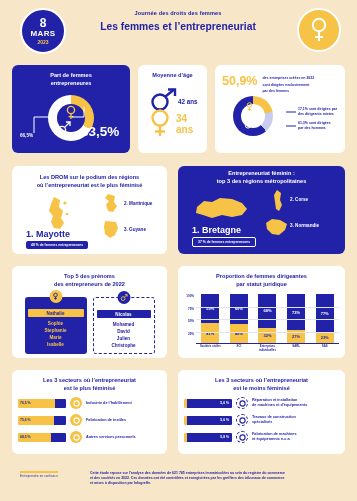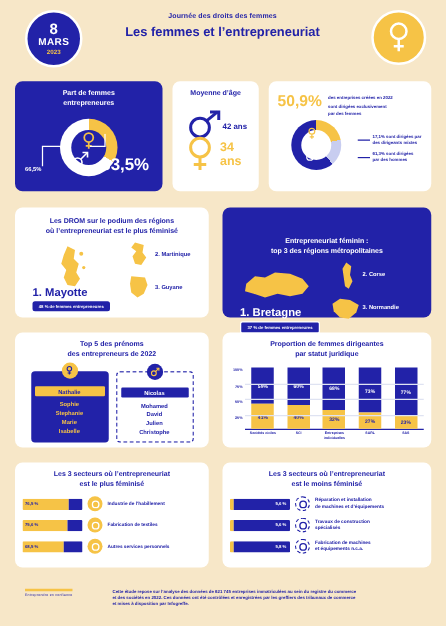"1. Bretagne" .c-bret { padding-top: 24px -> 4px }
